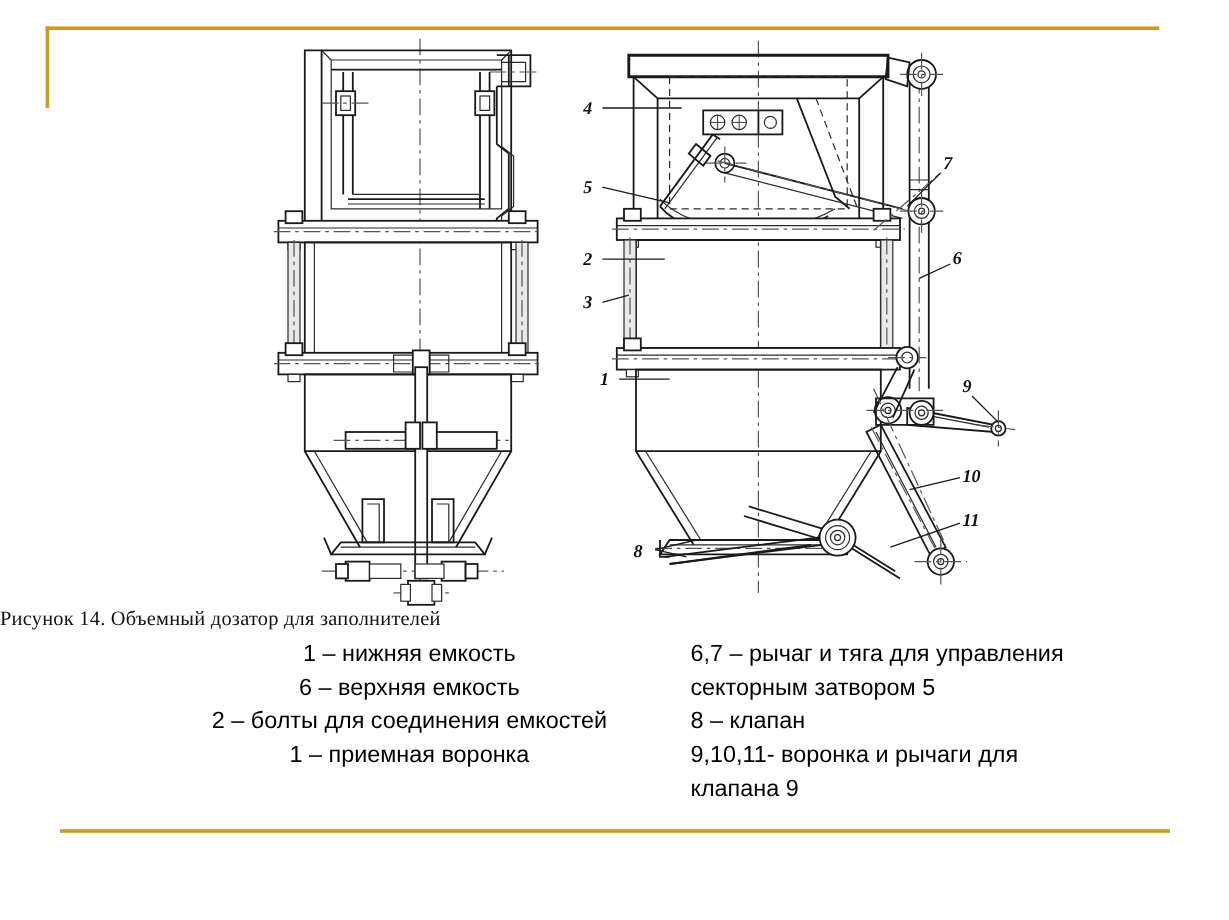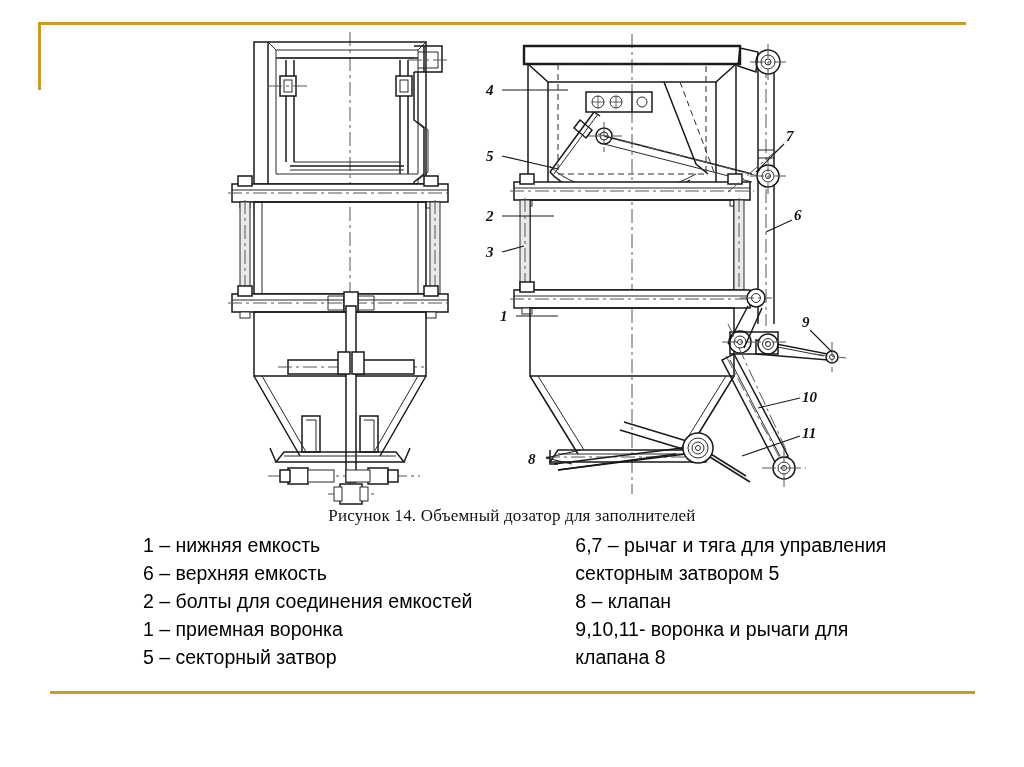"Рисунок 14. Объемный дозатор для" #fig-title { text-align: center -> left }
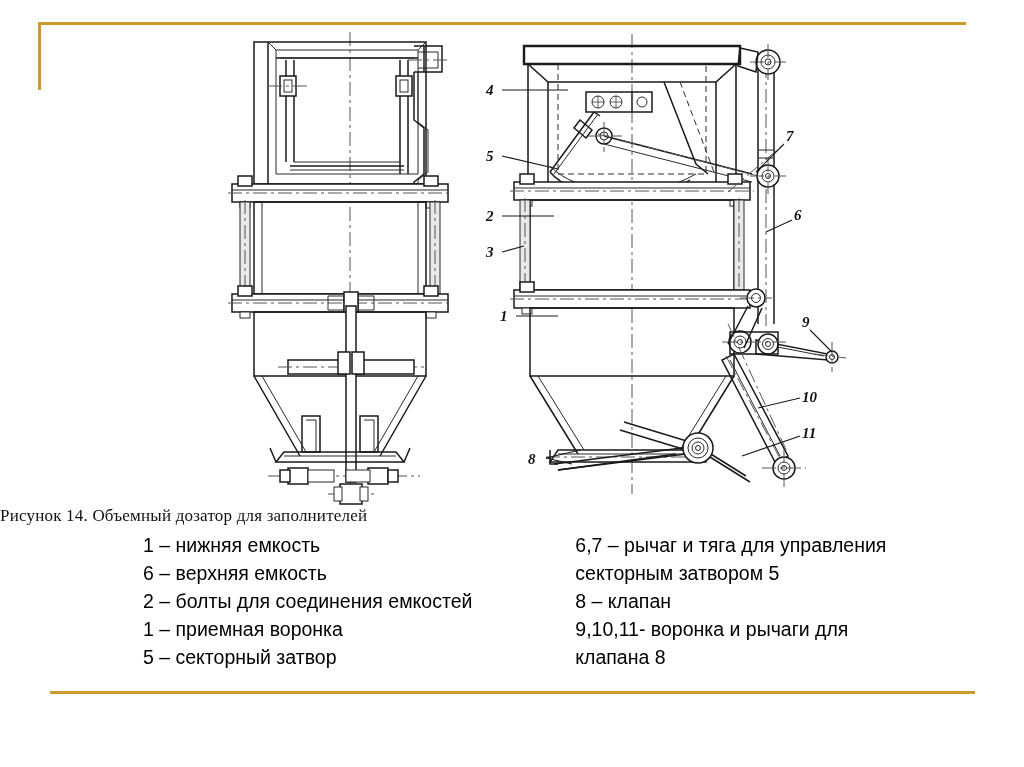"1 – нижняя емкость" #legend-left { text-align: none -> center }
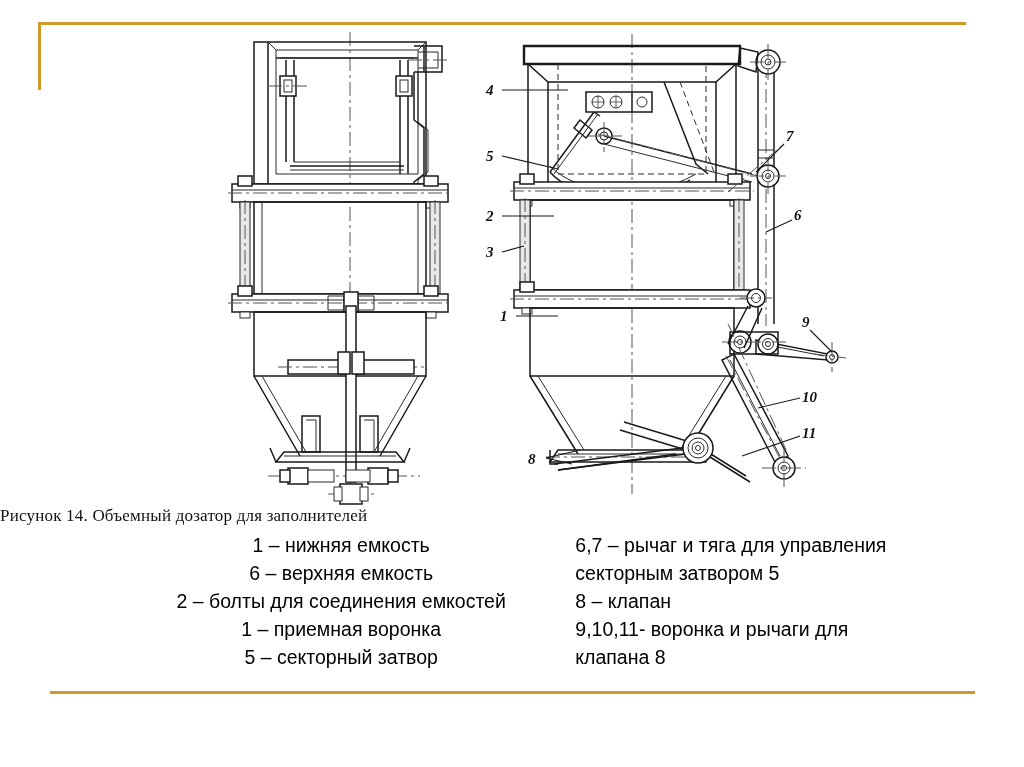"5 – секторный затвор" div.legend-line { html: <div>5 – секторный затвор</div> -> none }
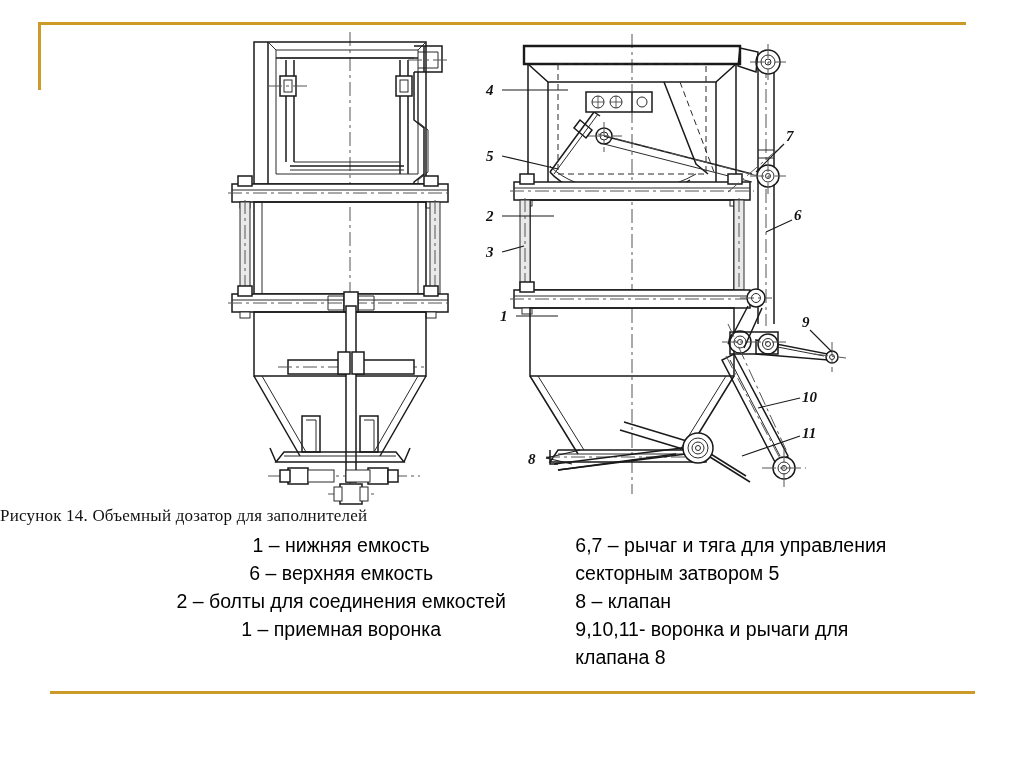"клапана 8" div.legend-line { text: 8 -> 9 }
